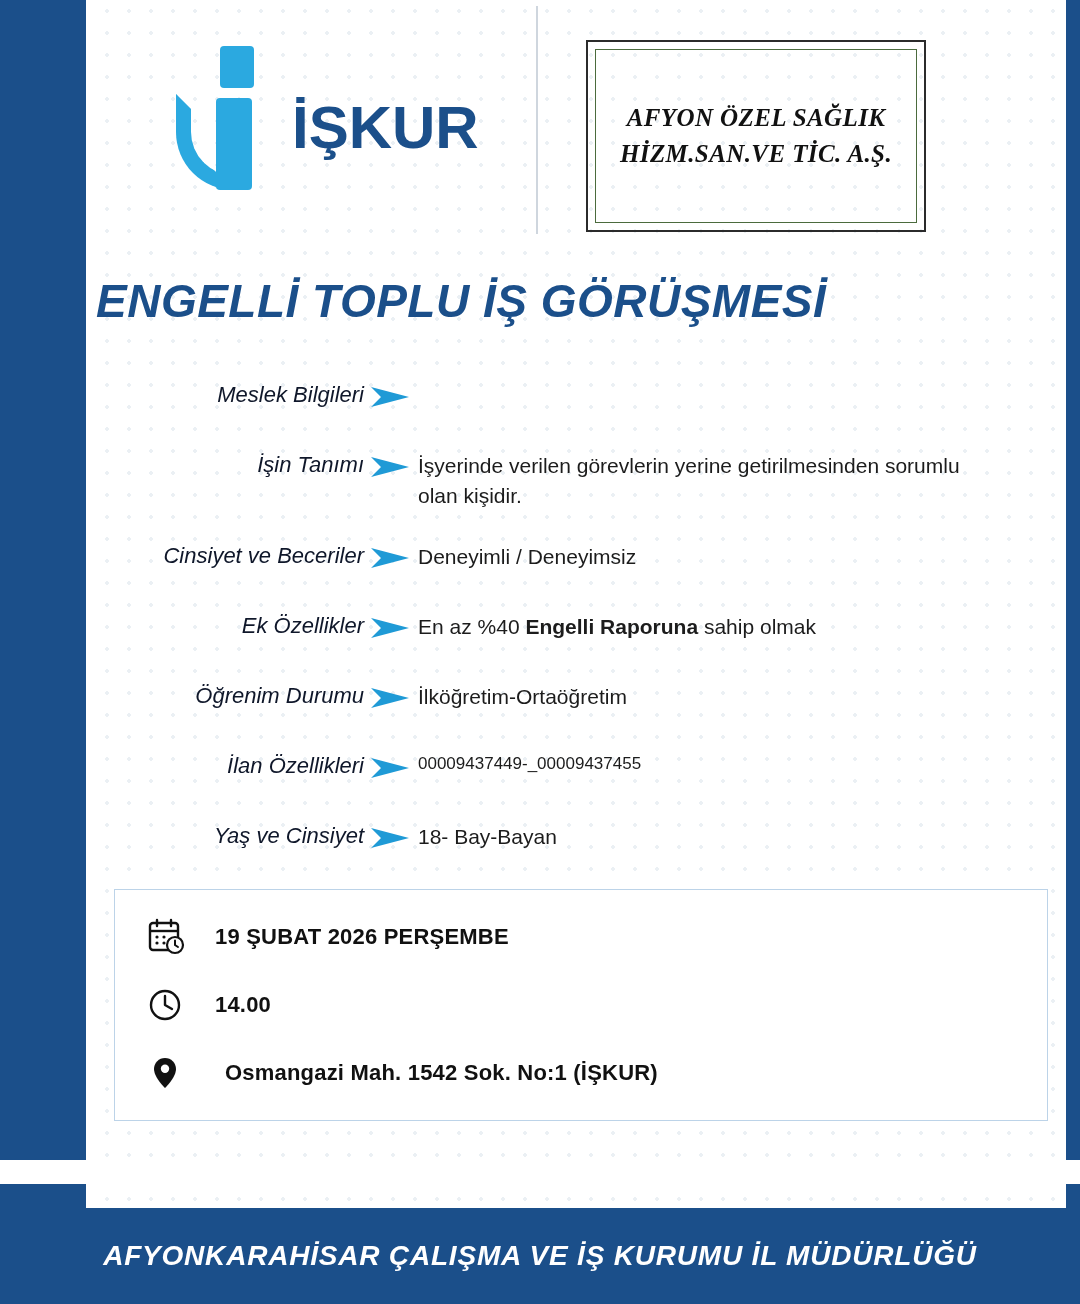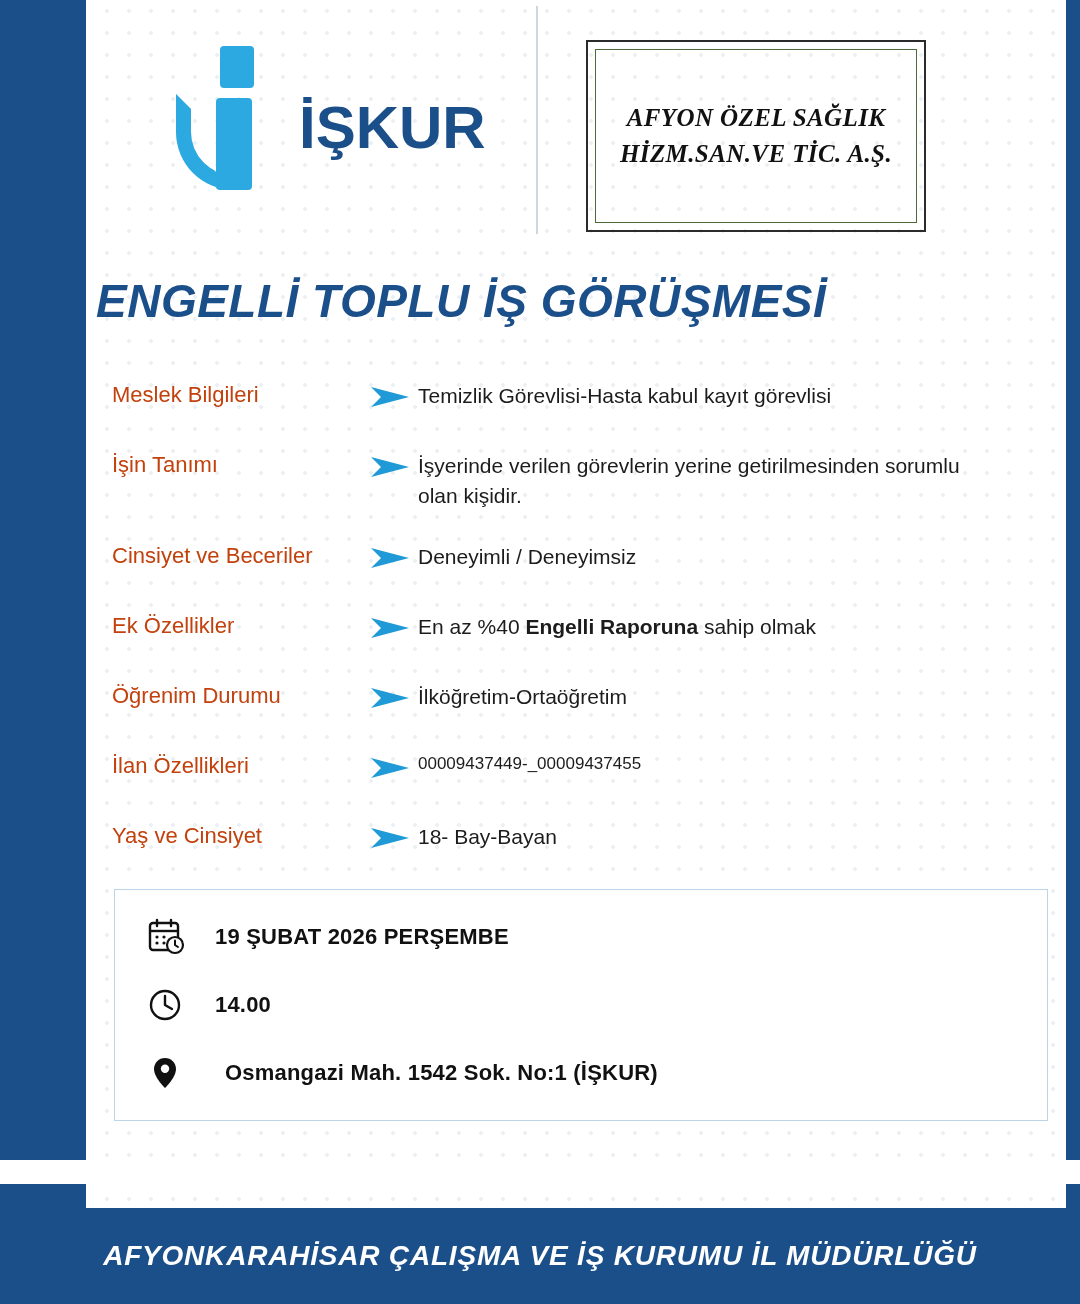"İŞKUR" .logo-wrap { gap: 31px -> 24px }
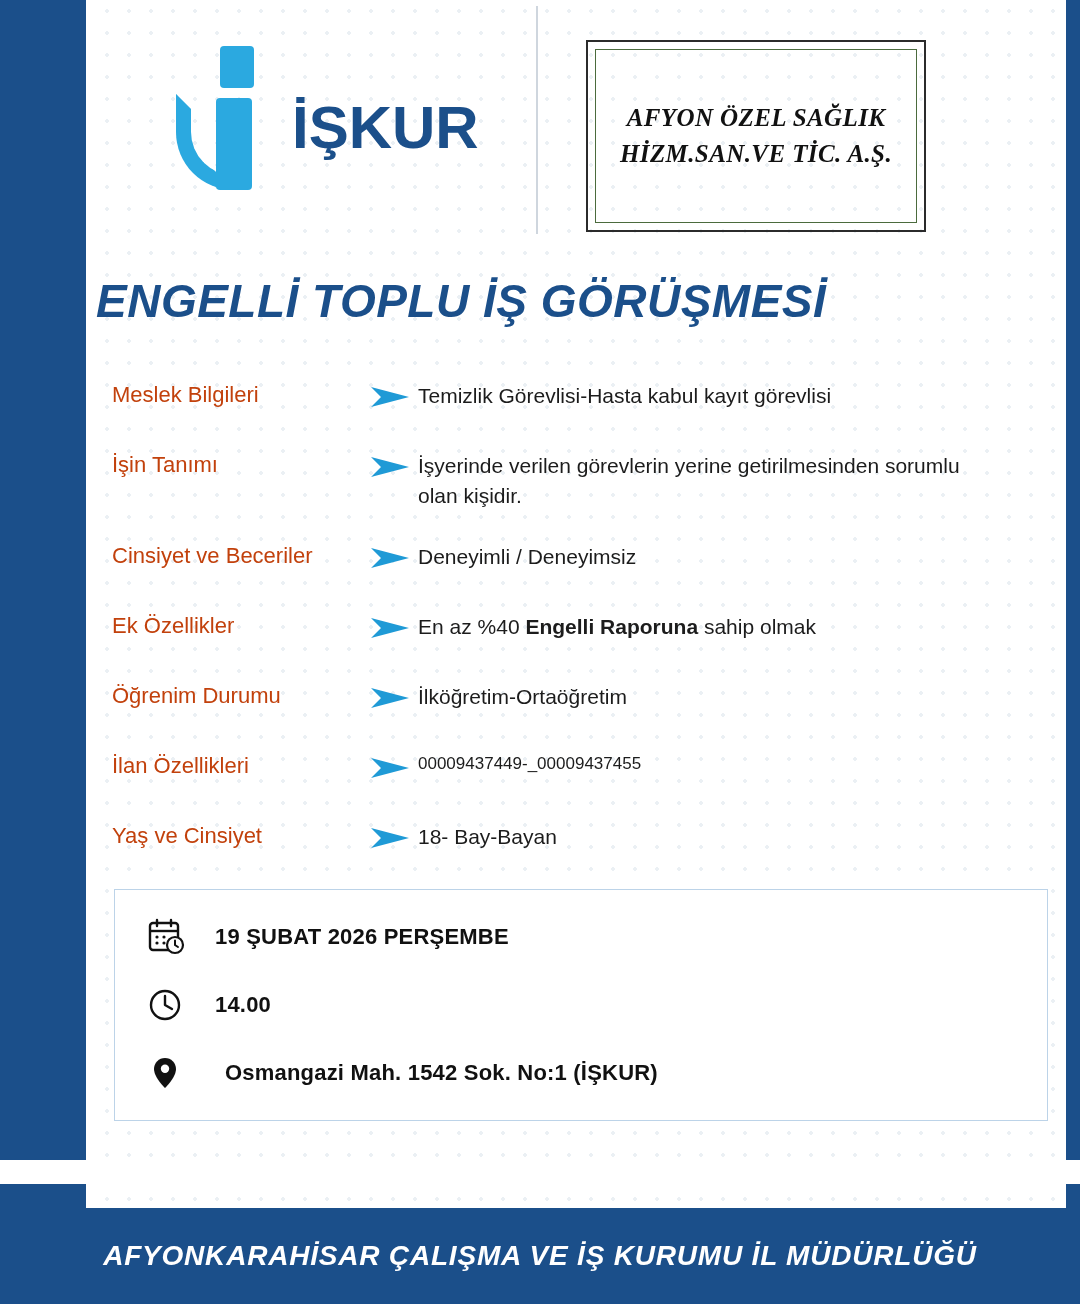"Meslek Bilgileri" .row-label { color: #c2410c -> #0f172a; font-style: none -> italic; text-align: none -> right }
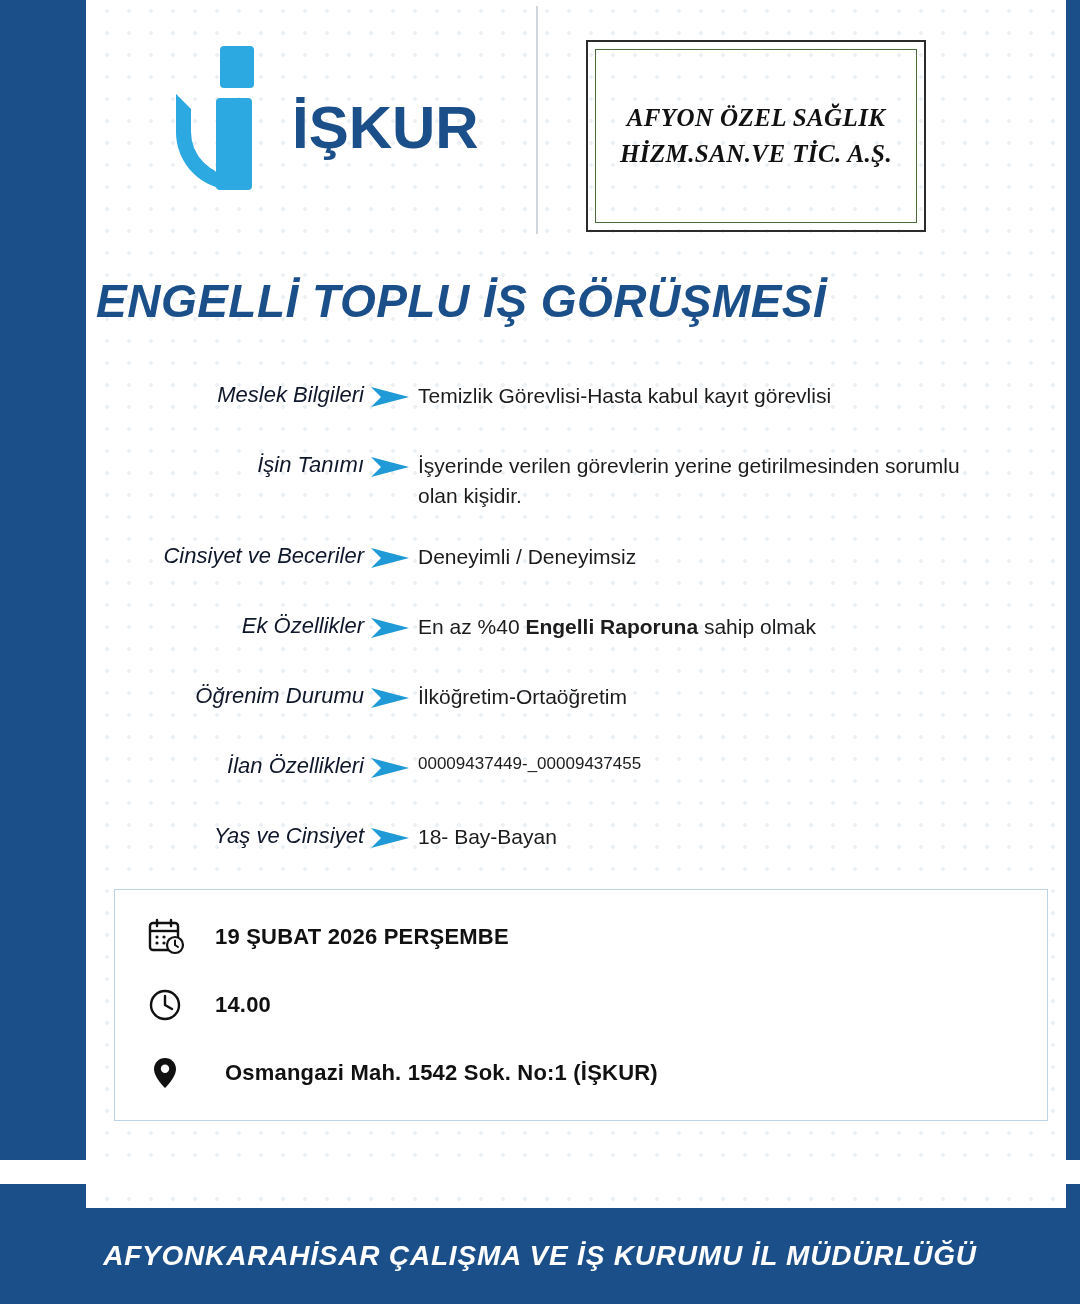"Temizlik Görevlisi-Hasta kabul kayıt" div.row-value { html: <div>Temizlik Görevlisi-Hasta kabul kayıt görevlisi</div> -> none }
